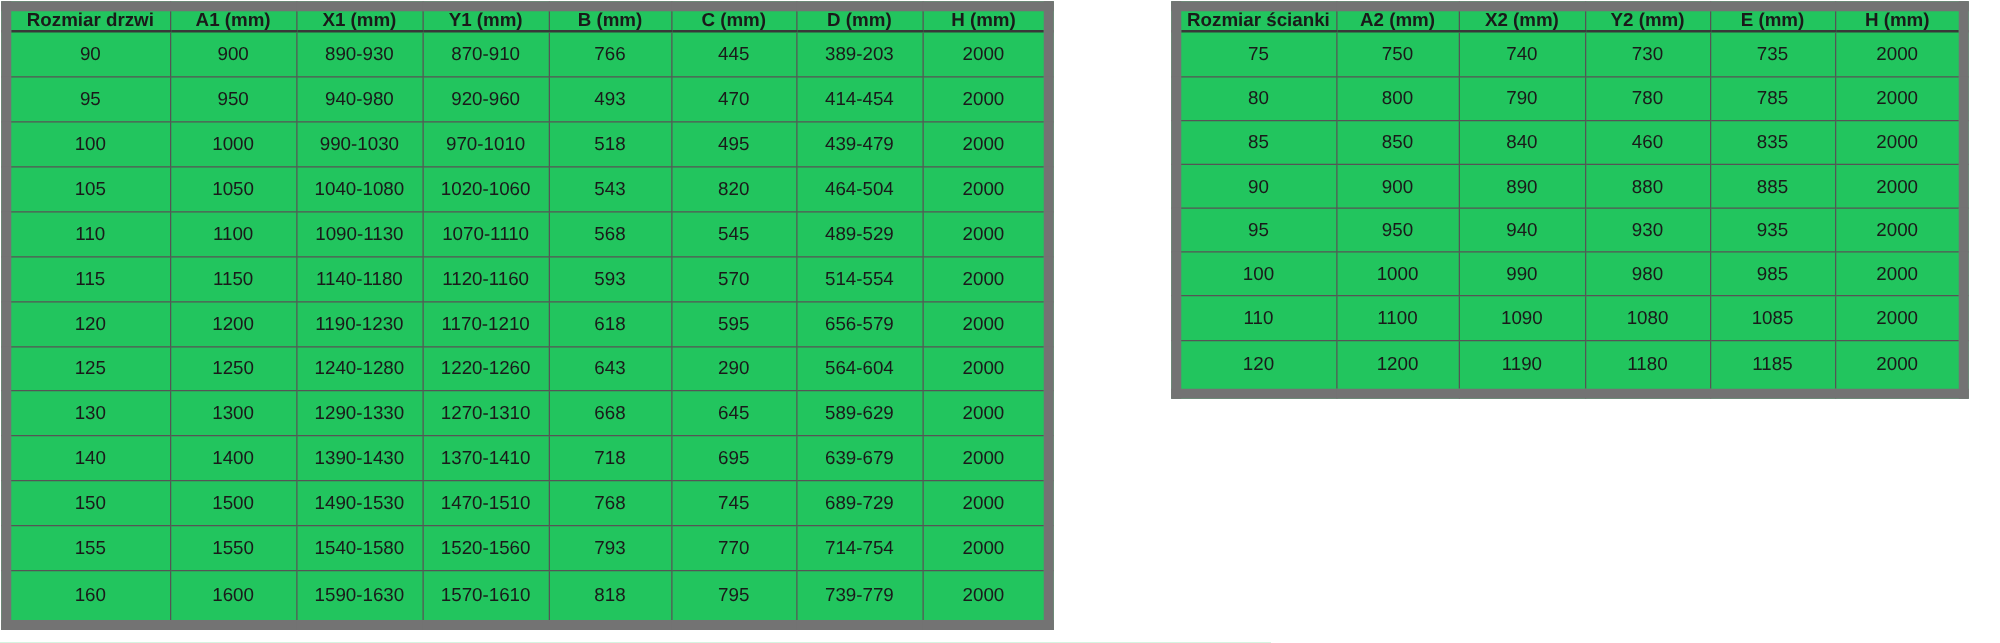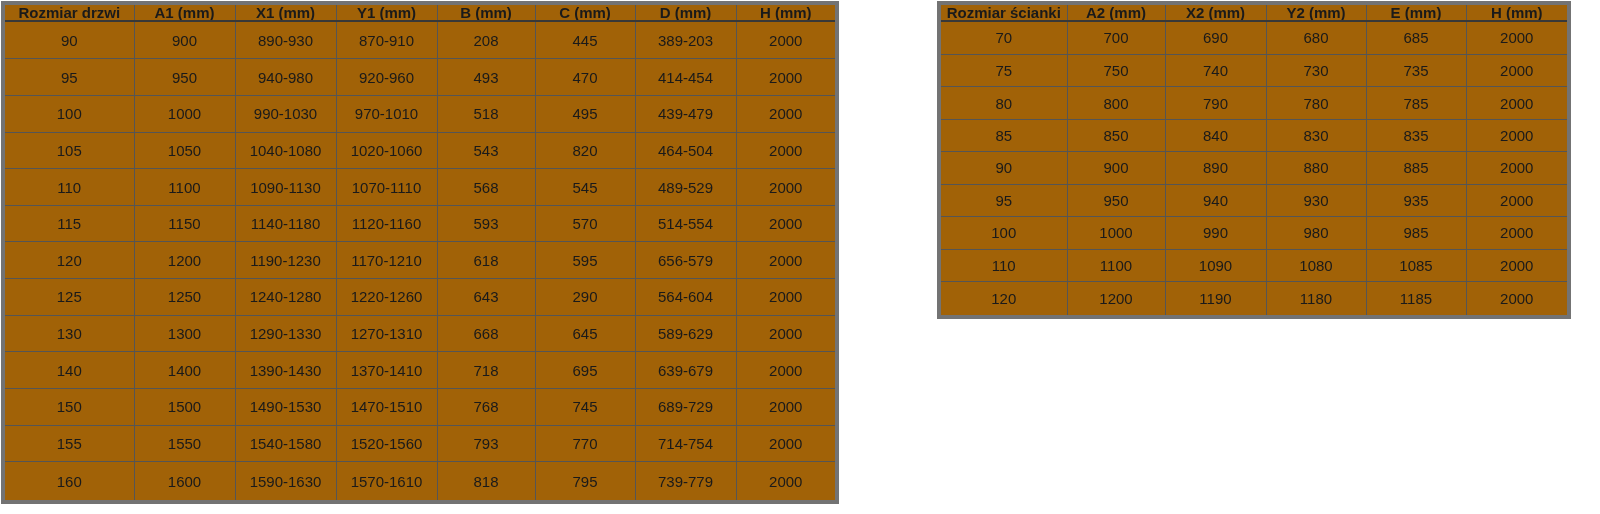"Rozmiar drzwi" table.spec { background: #a16207 -> #22c55e; border: 4px solid #737373 -> 8px solid #737373 }
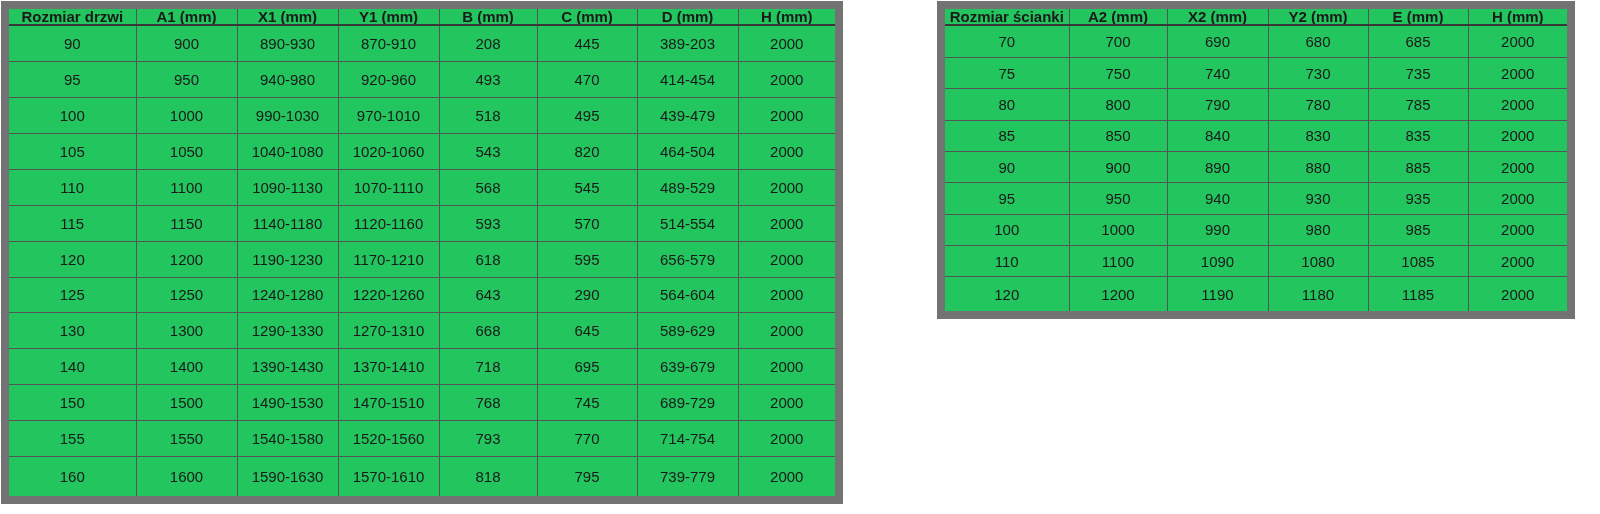"208" td { text: 208 -> 766 }
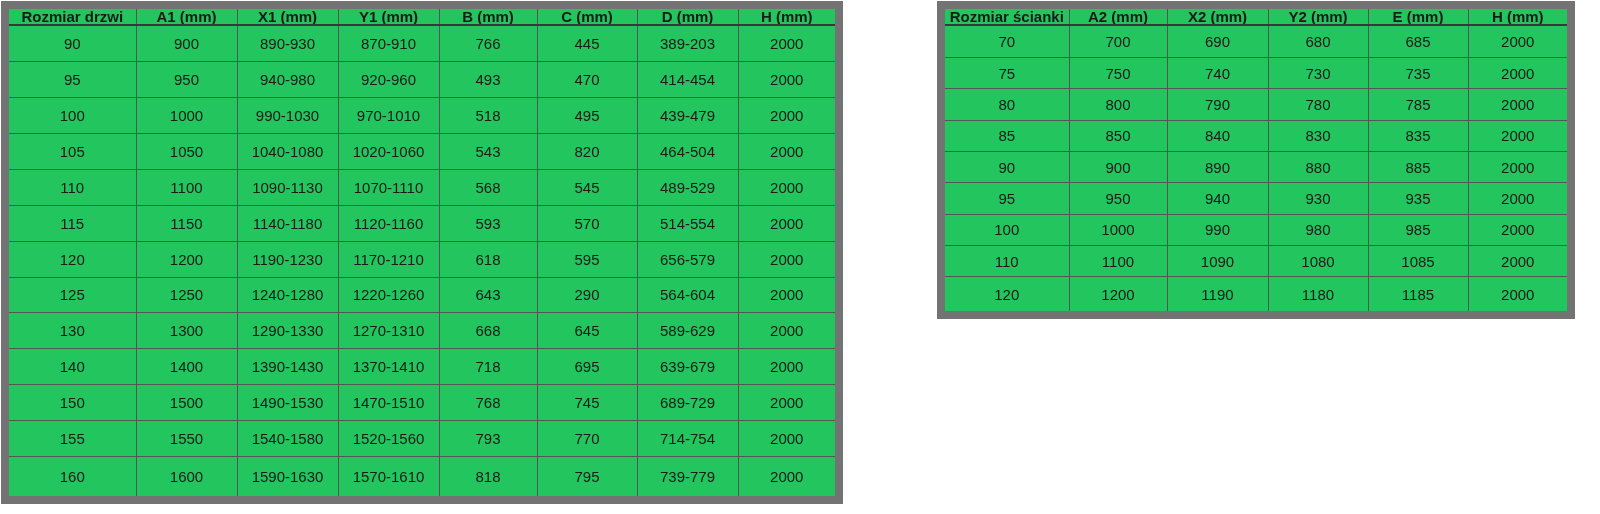"70" tr { html: <tr> <td>70</td> <td>700</td> <td>690</td> <td>680</td> <td>685</td> <td>2000</td> </tr> -> none }
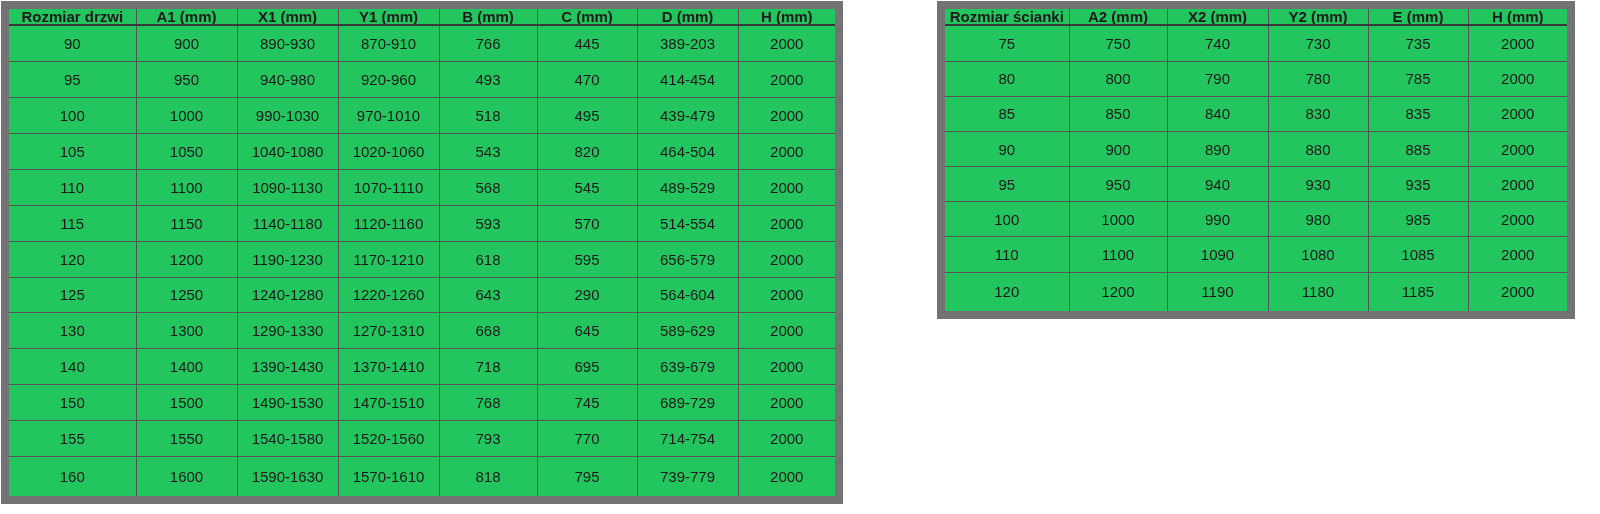"830" td { text: 830 -> 460 }
